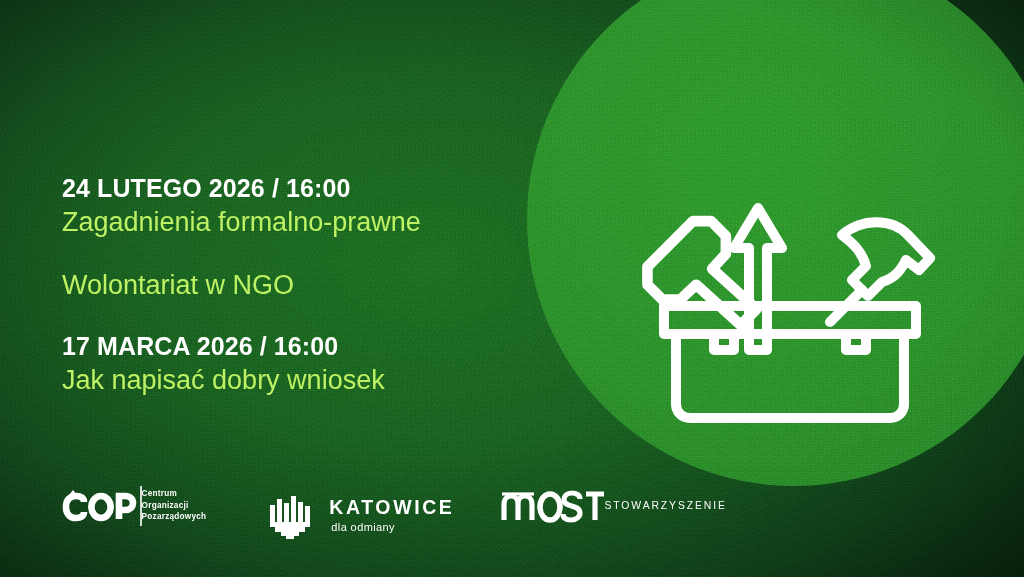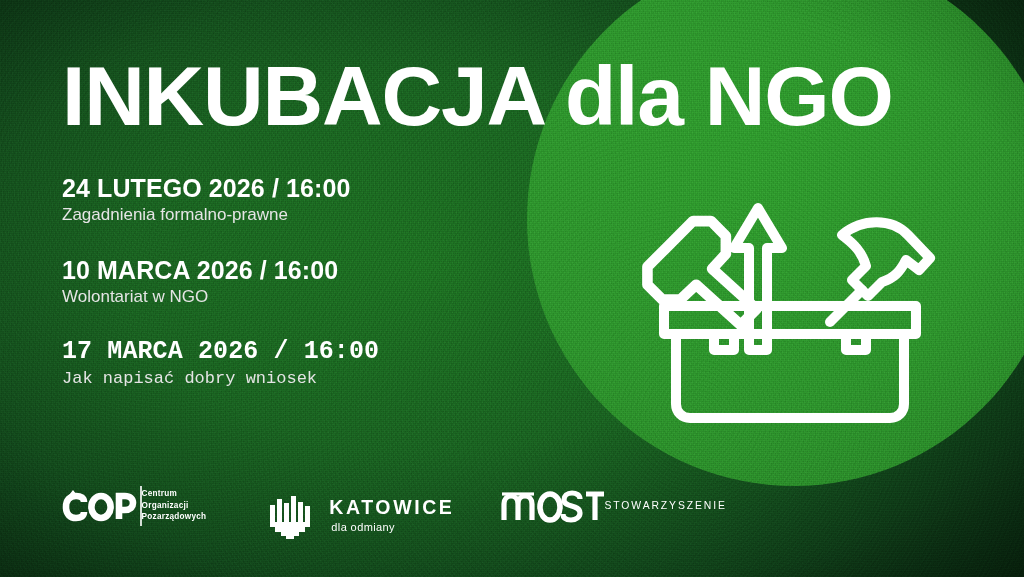"INKUBACJA dla NGO" div.title { html: <div>INKUBACJA dla NGO</div> -> none }
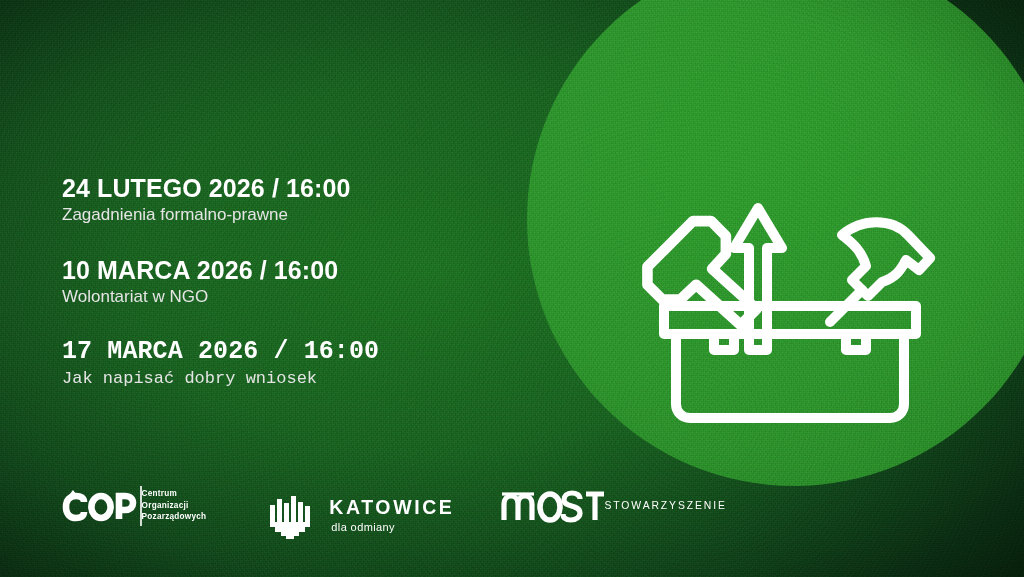"Zagadnienia formalno-prawne" .event-topic { color: #e5e5e5 -> #bef264; font-size: 17px -> 27px }
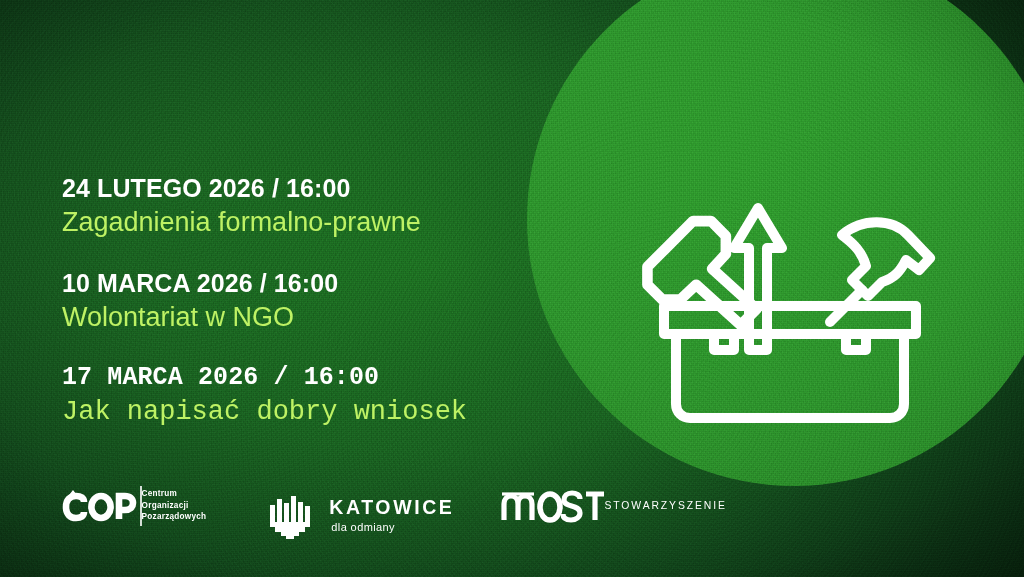"10 MARCA 2026 / 16:00" div.event-date { html: <div>10 MARCA 2026 / 16:00</div> -> none }
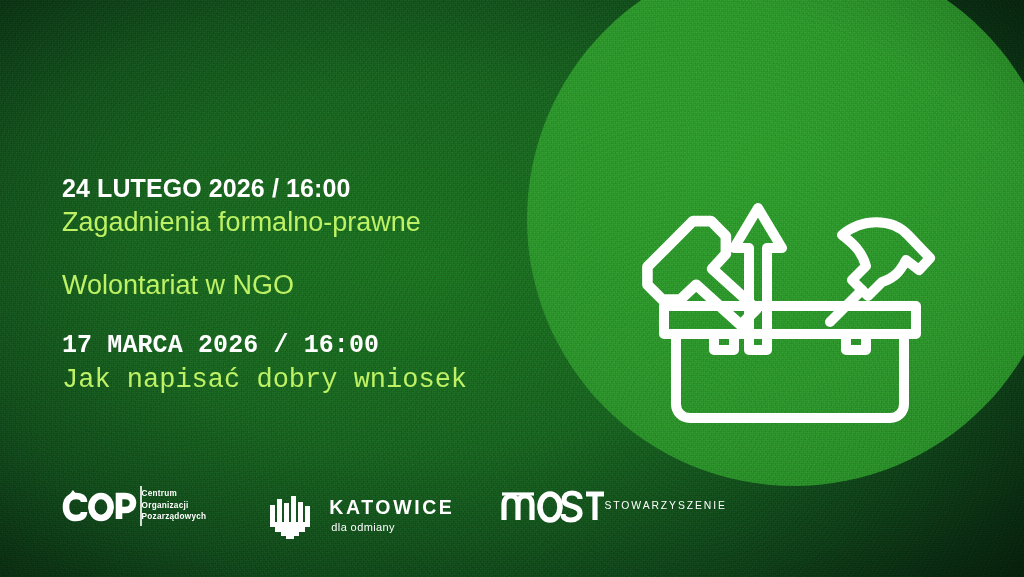"17 MARCA 2026 / 16:00" .event:last-child { font-family: Liberation Mono, monospace -> none }
